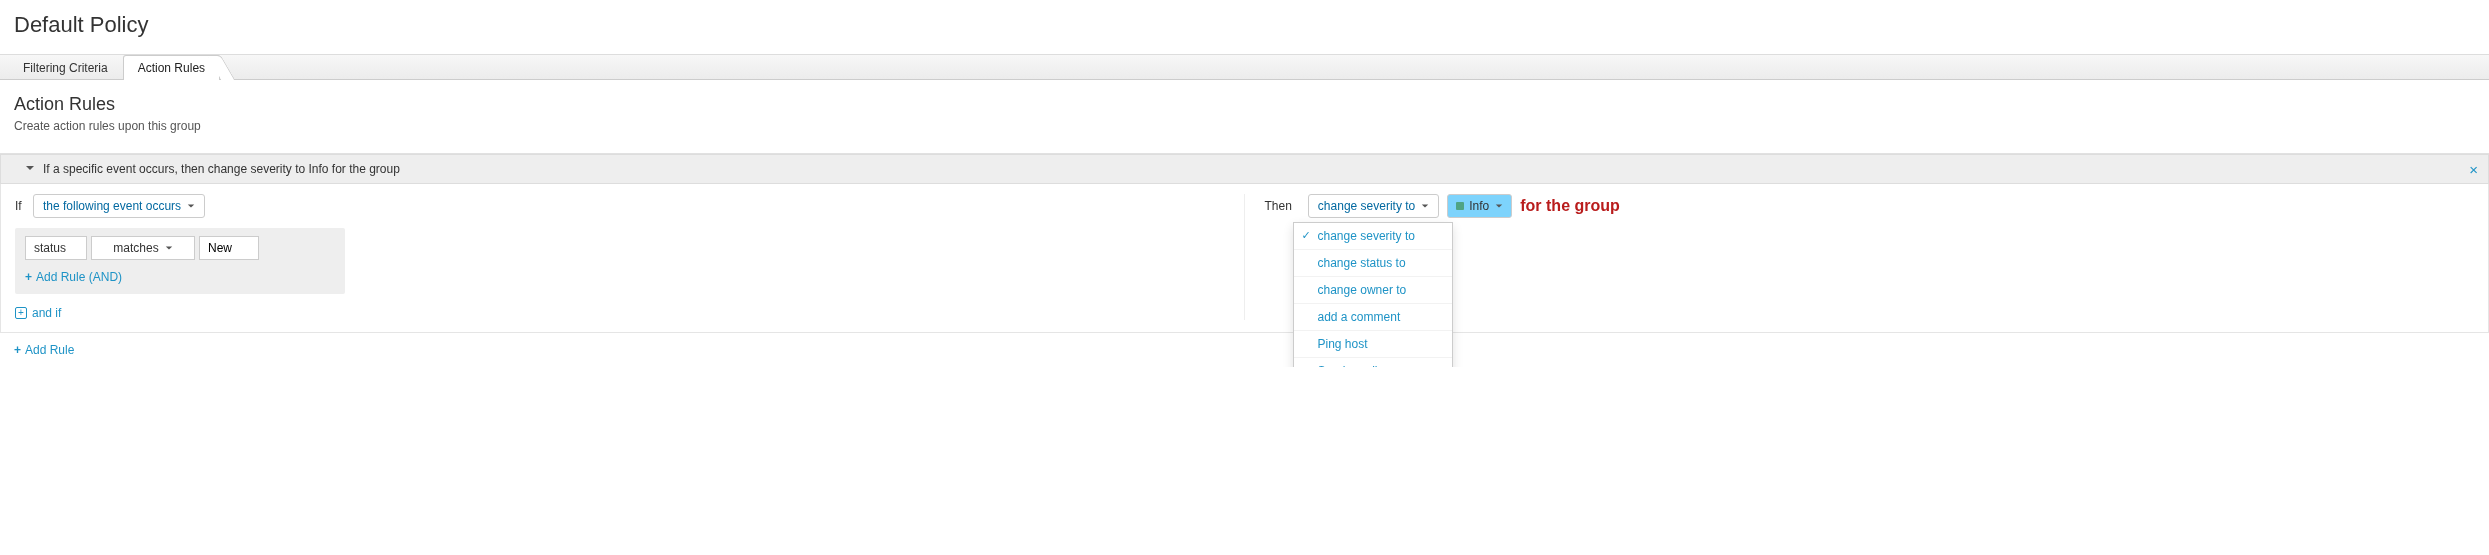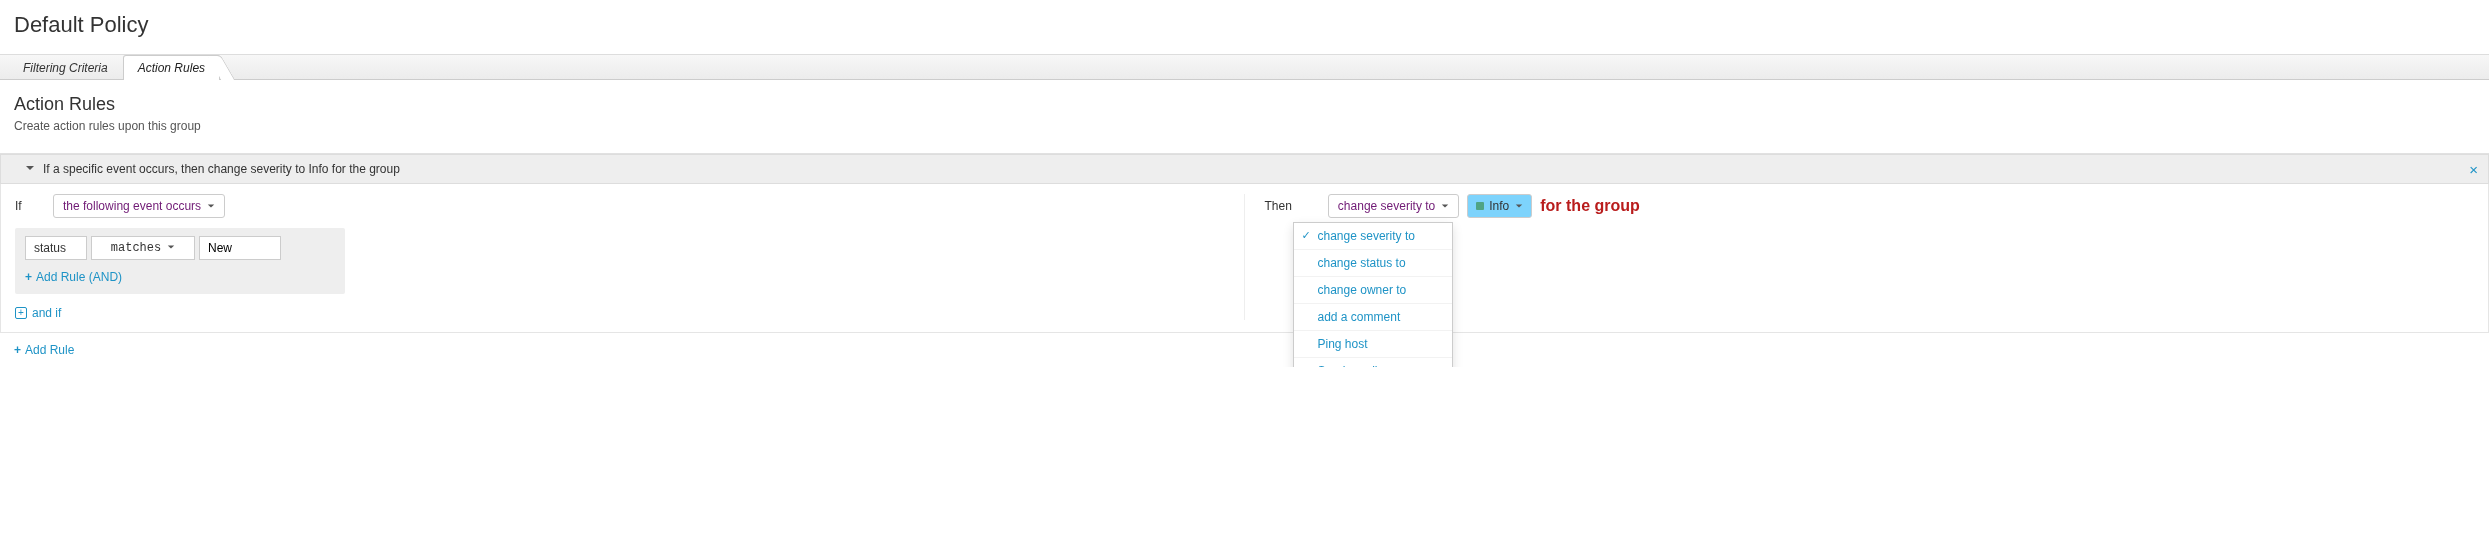"Filtering Criteria" .tabs-row { font-style: italic -> none }
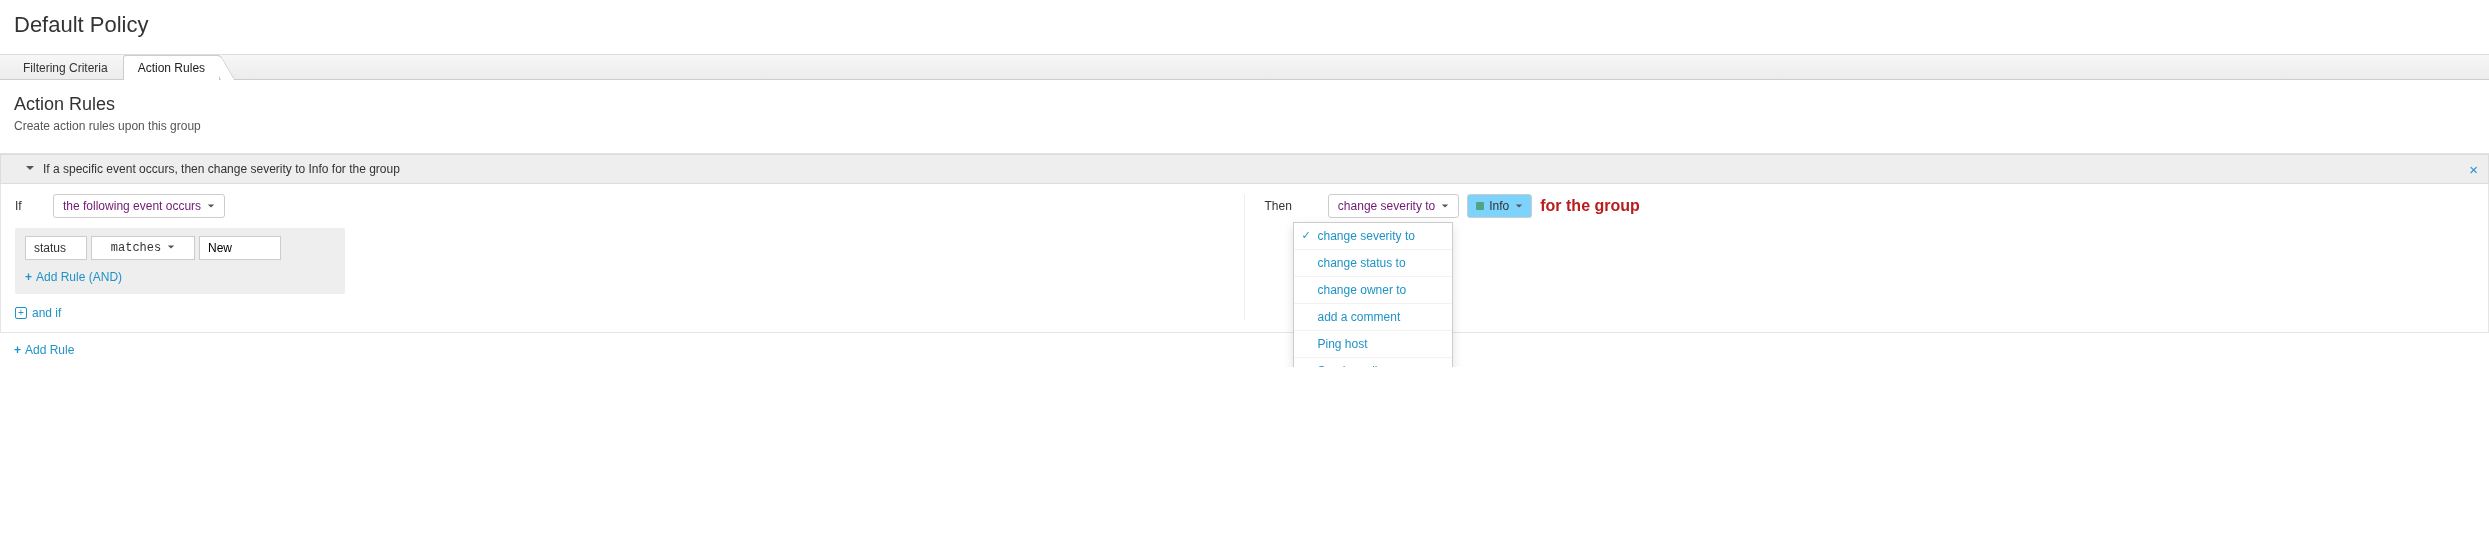"the following event occurs" .btn { color: #701a75 -> #0369a1; margin-left: 20px -> none }
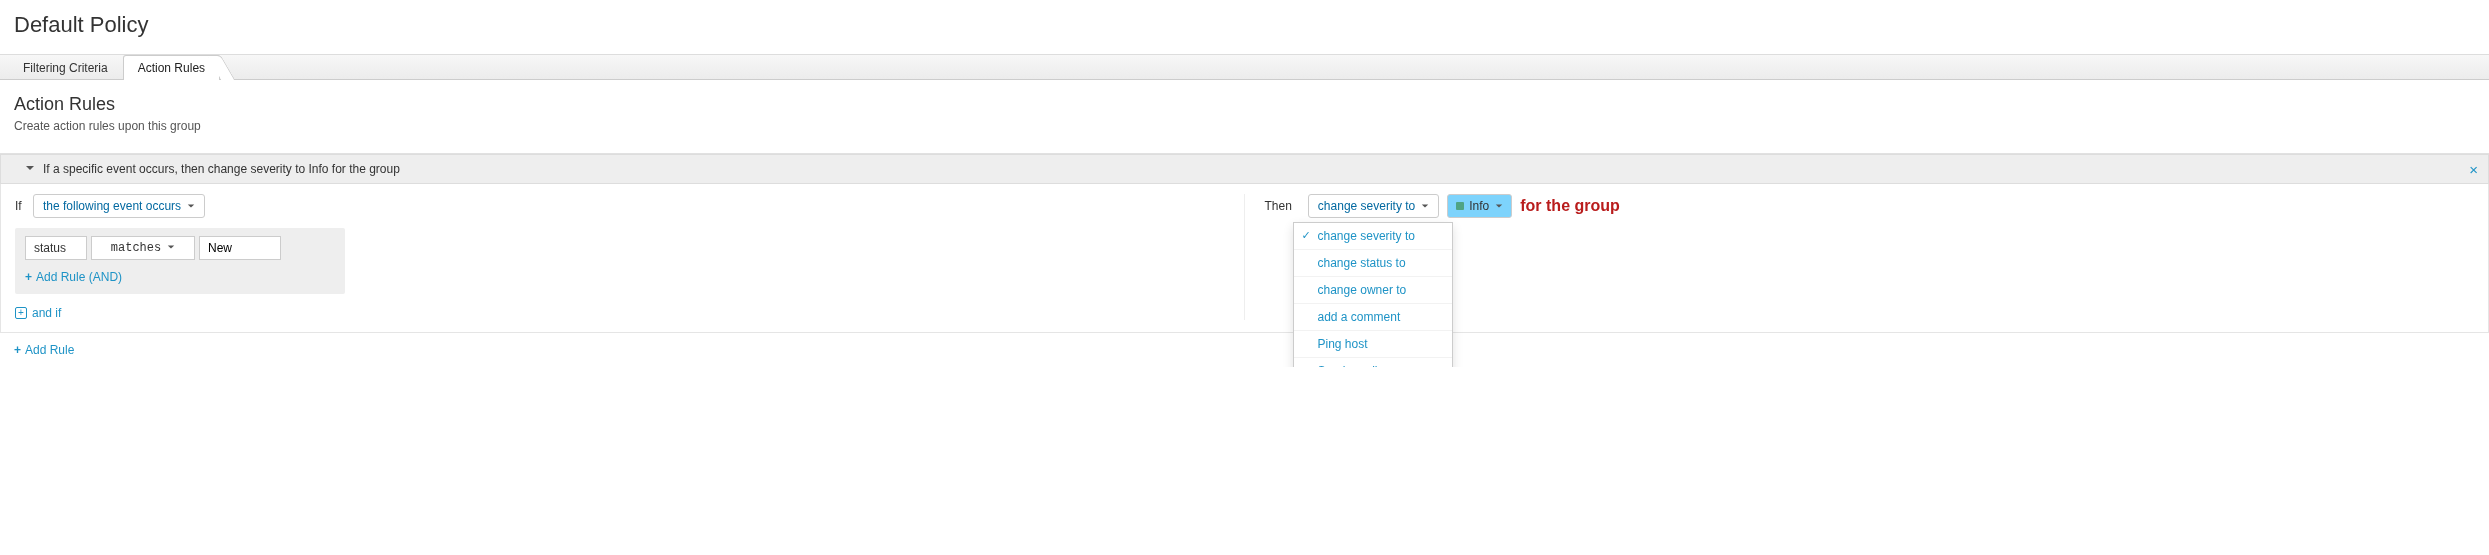"matches" .cond-cell.op { font-family: Liberation Mono, monospace -> none }
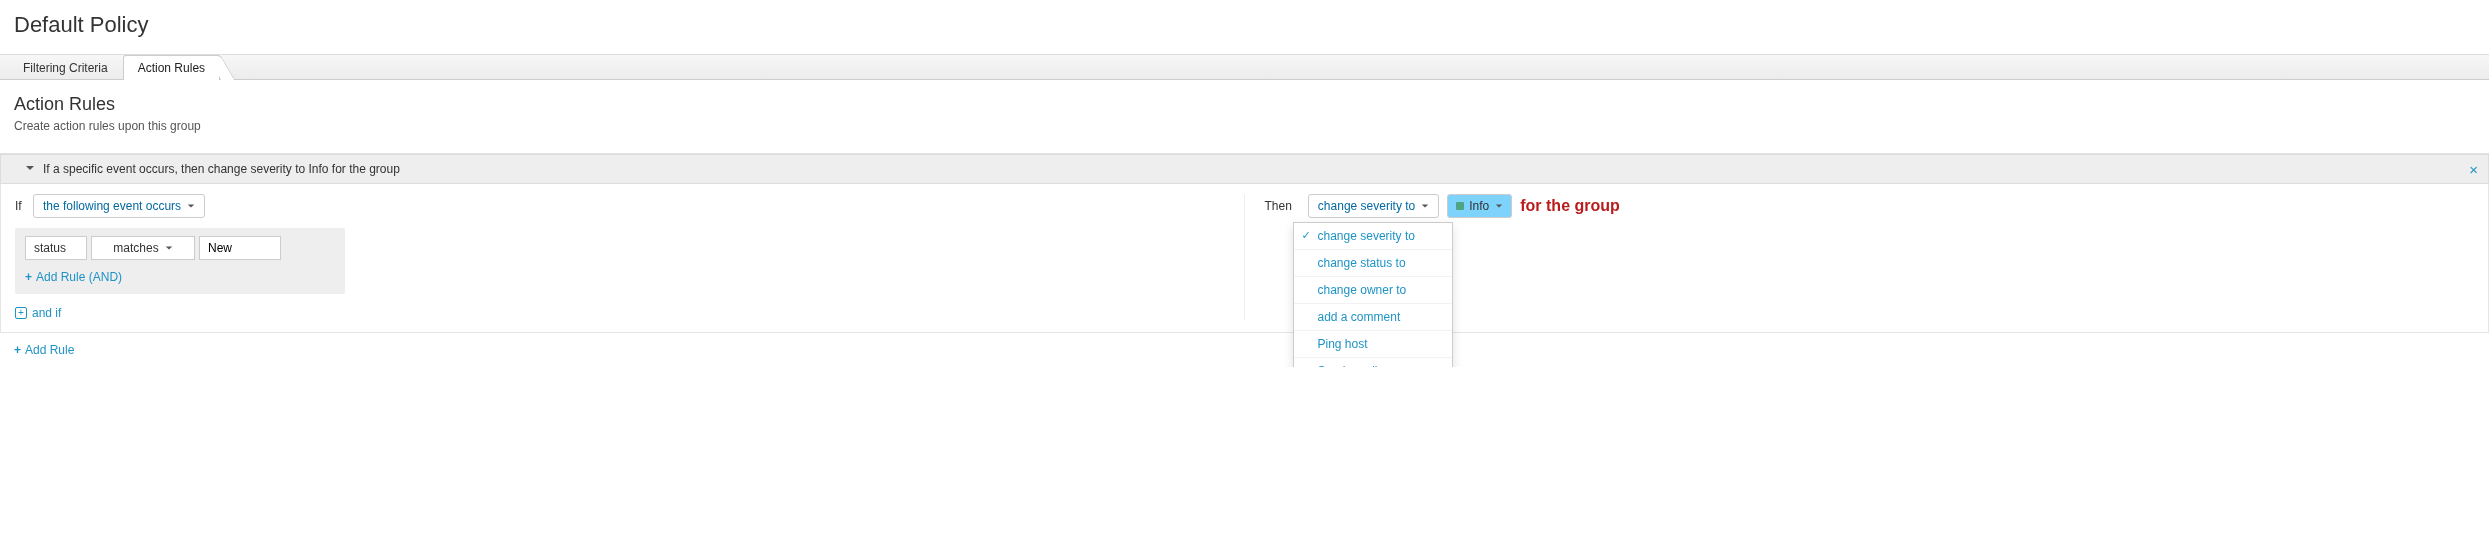"New" .cond-input { width: 82px -> 60px }
